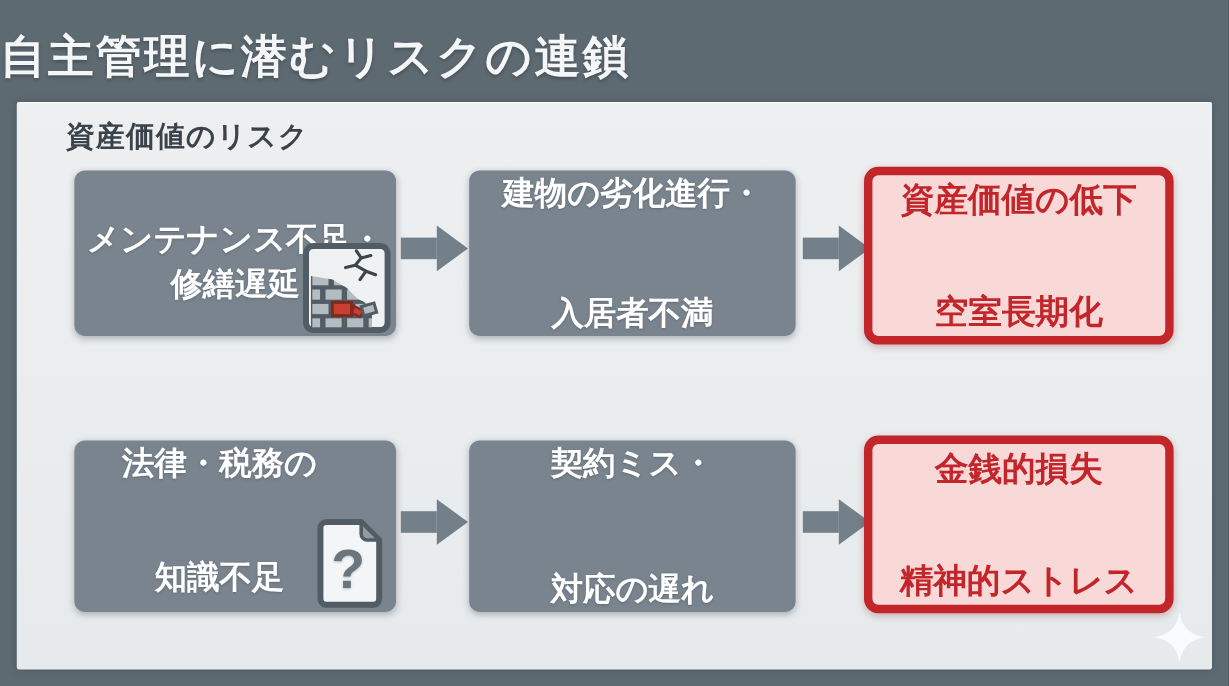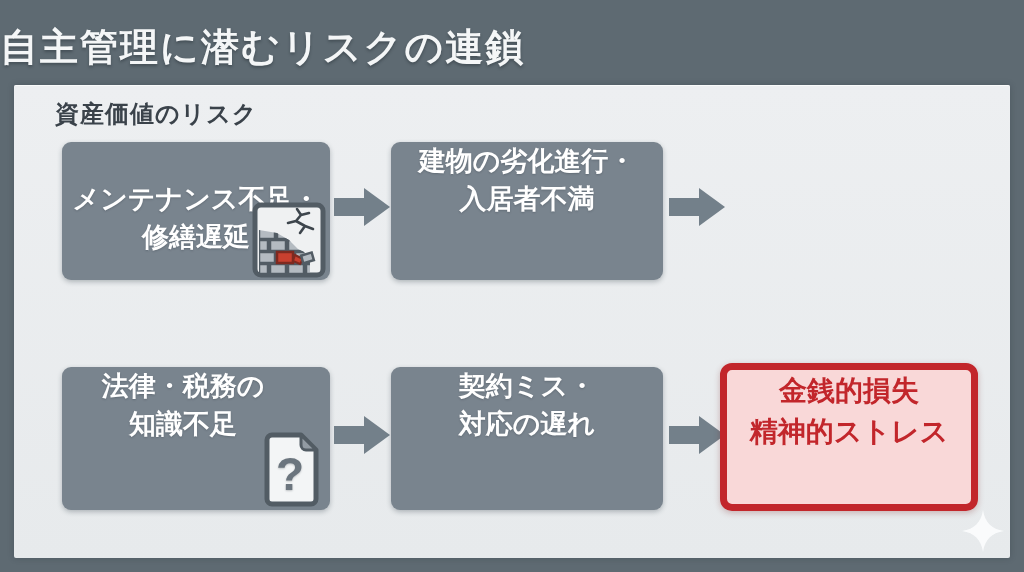"建物の劣化進行・" .box { justify-content: flex-start -> space-between }
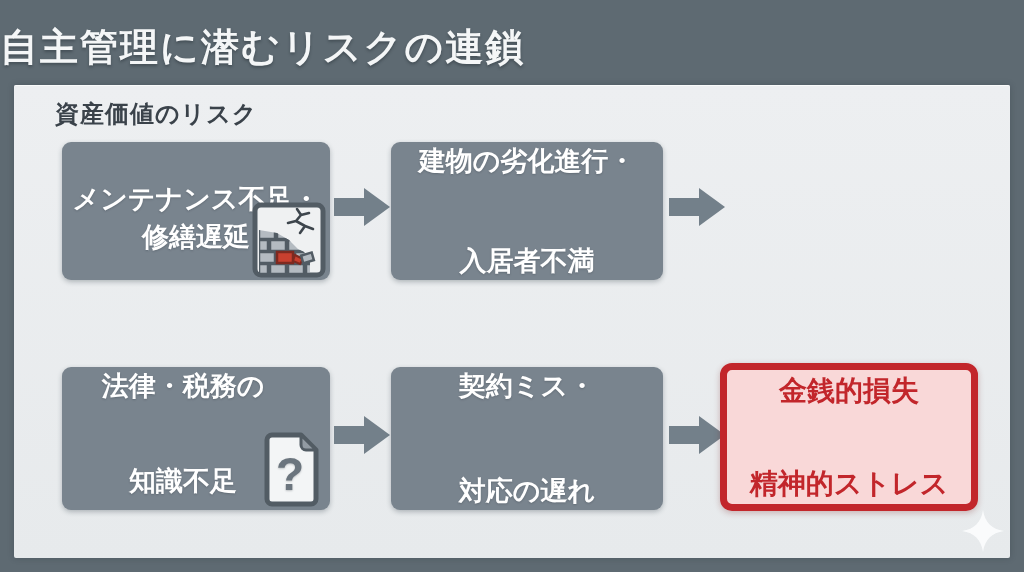"資産価値の低下" div.box { html: none -> <div> <span>資産価値の低下</span> <span>空室長期化</span> </div> }
